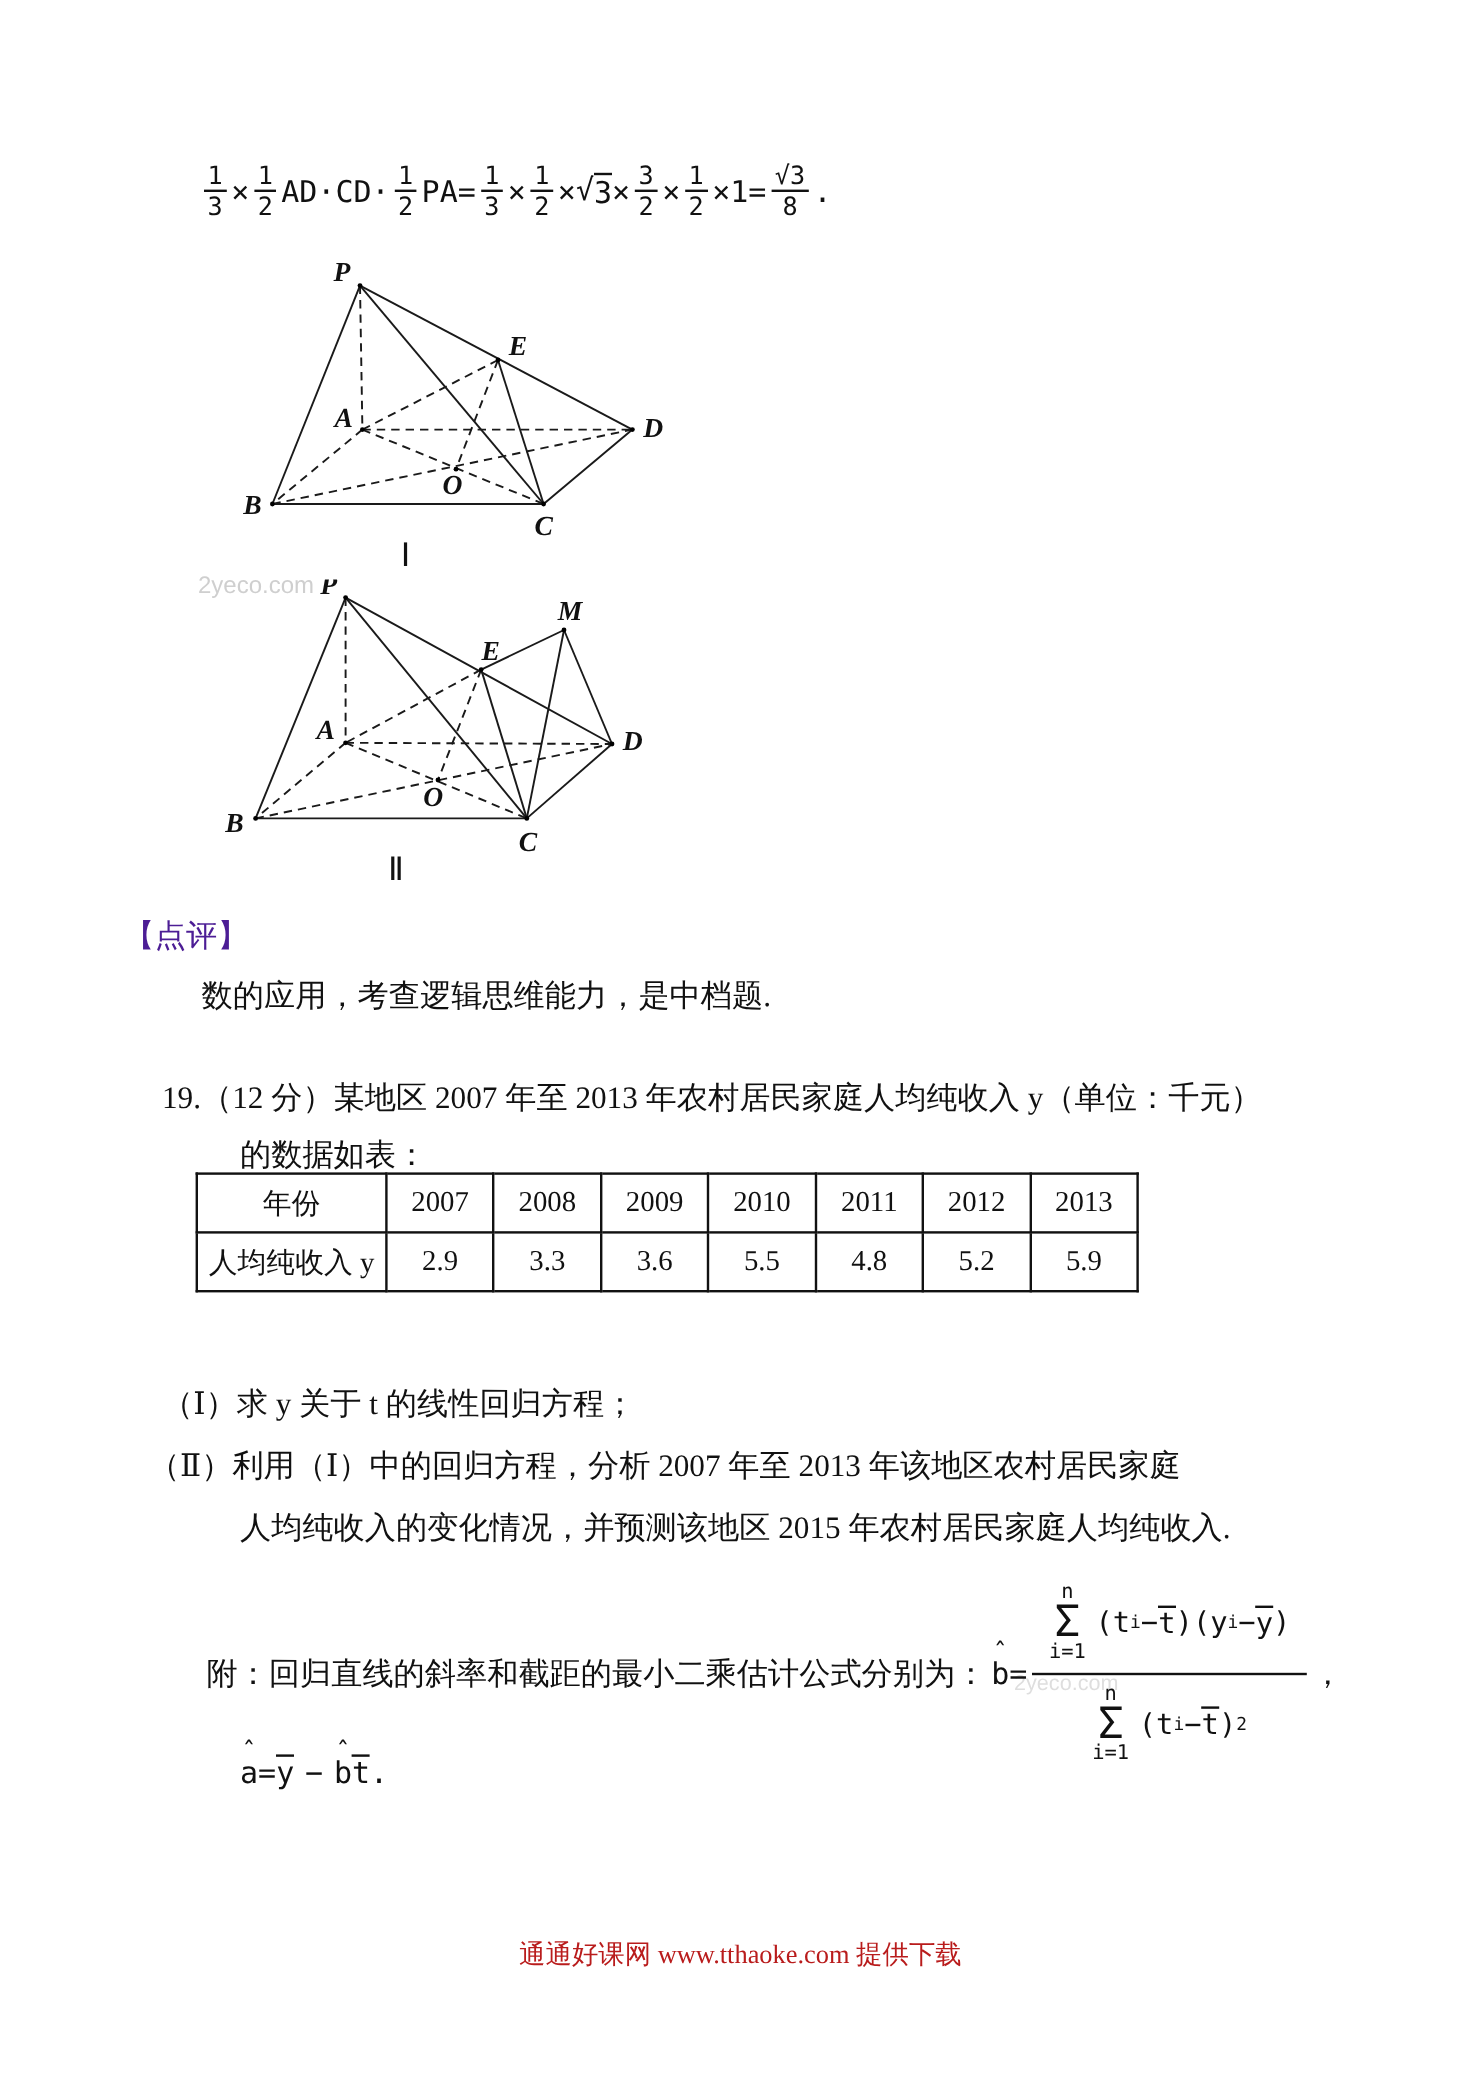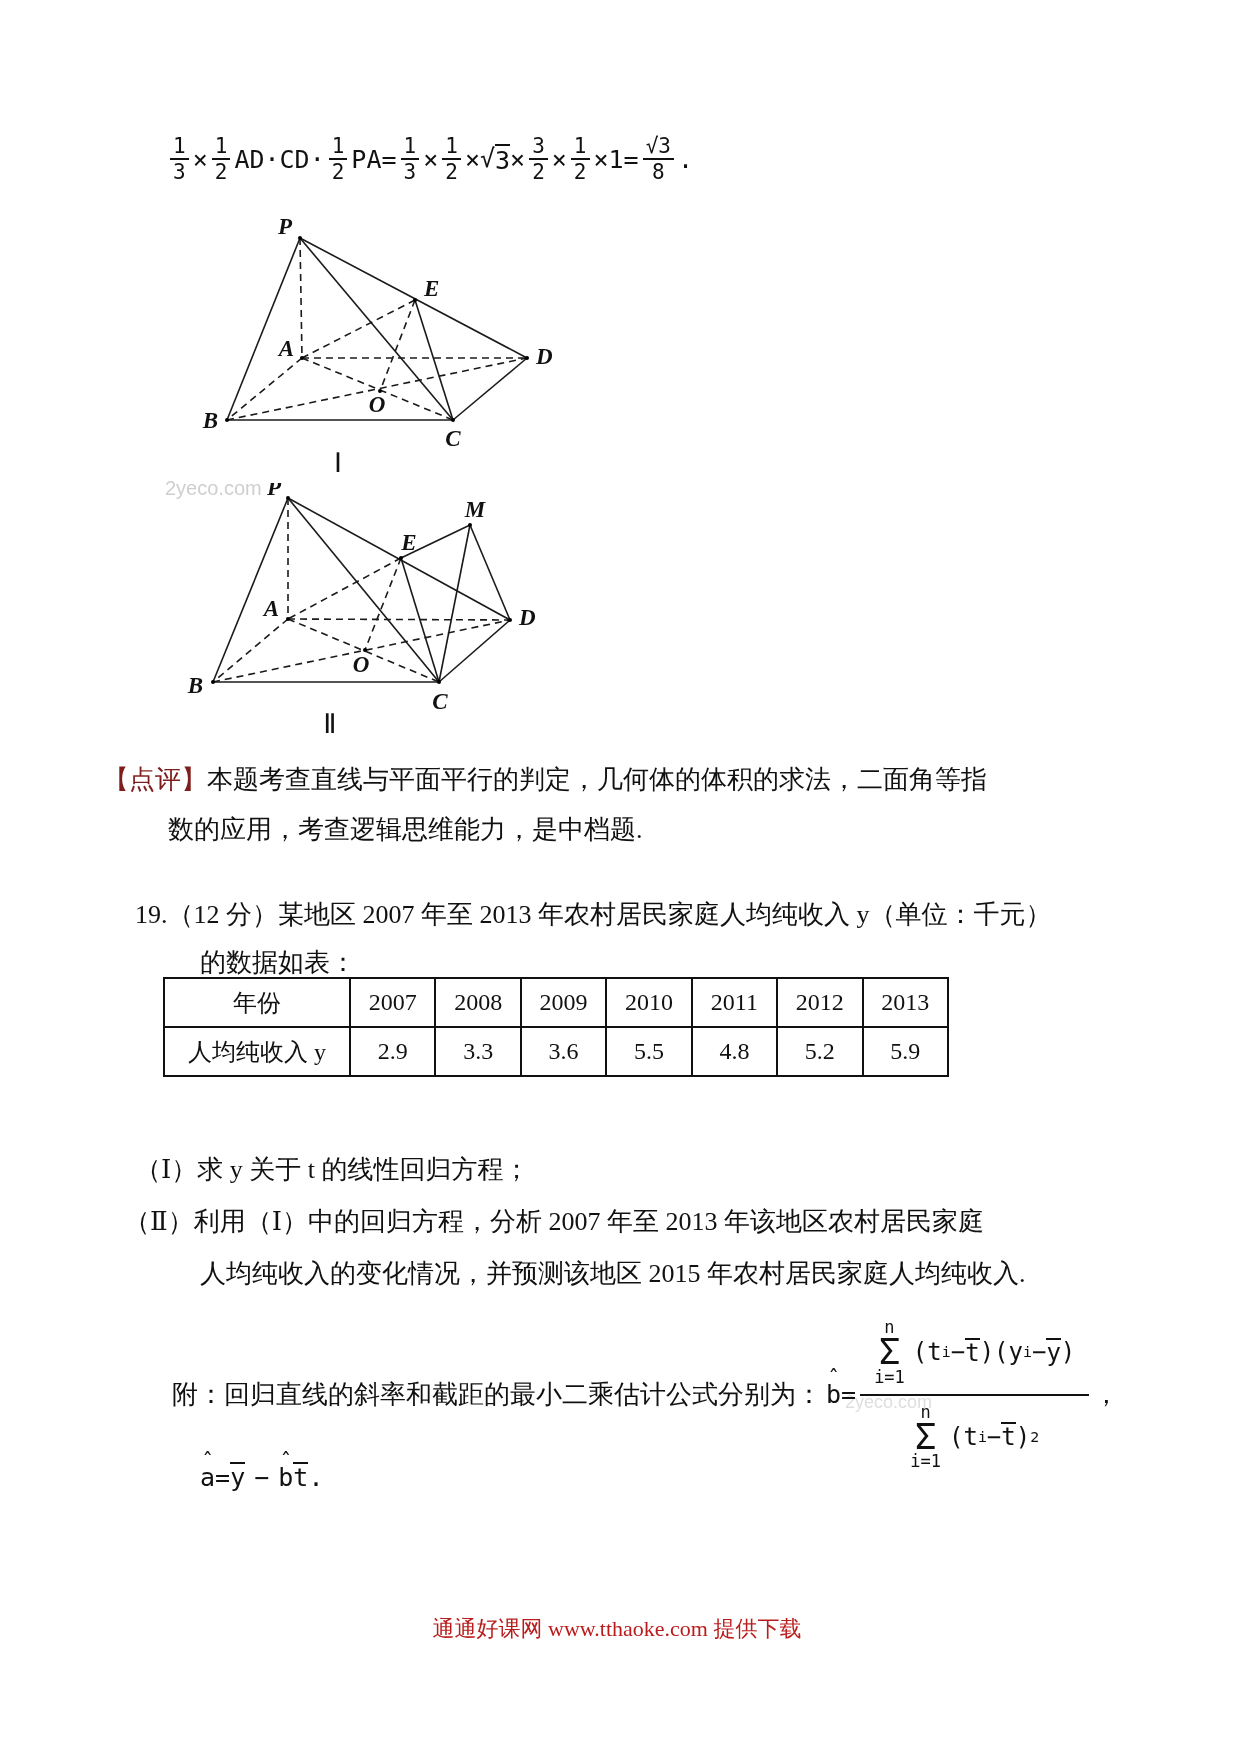"【点评】" .comment-tag { color: #7f1d1d -> #4c1d95 }
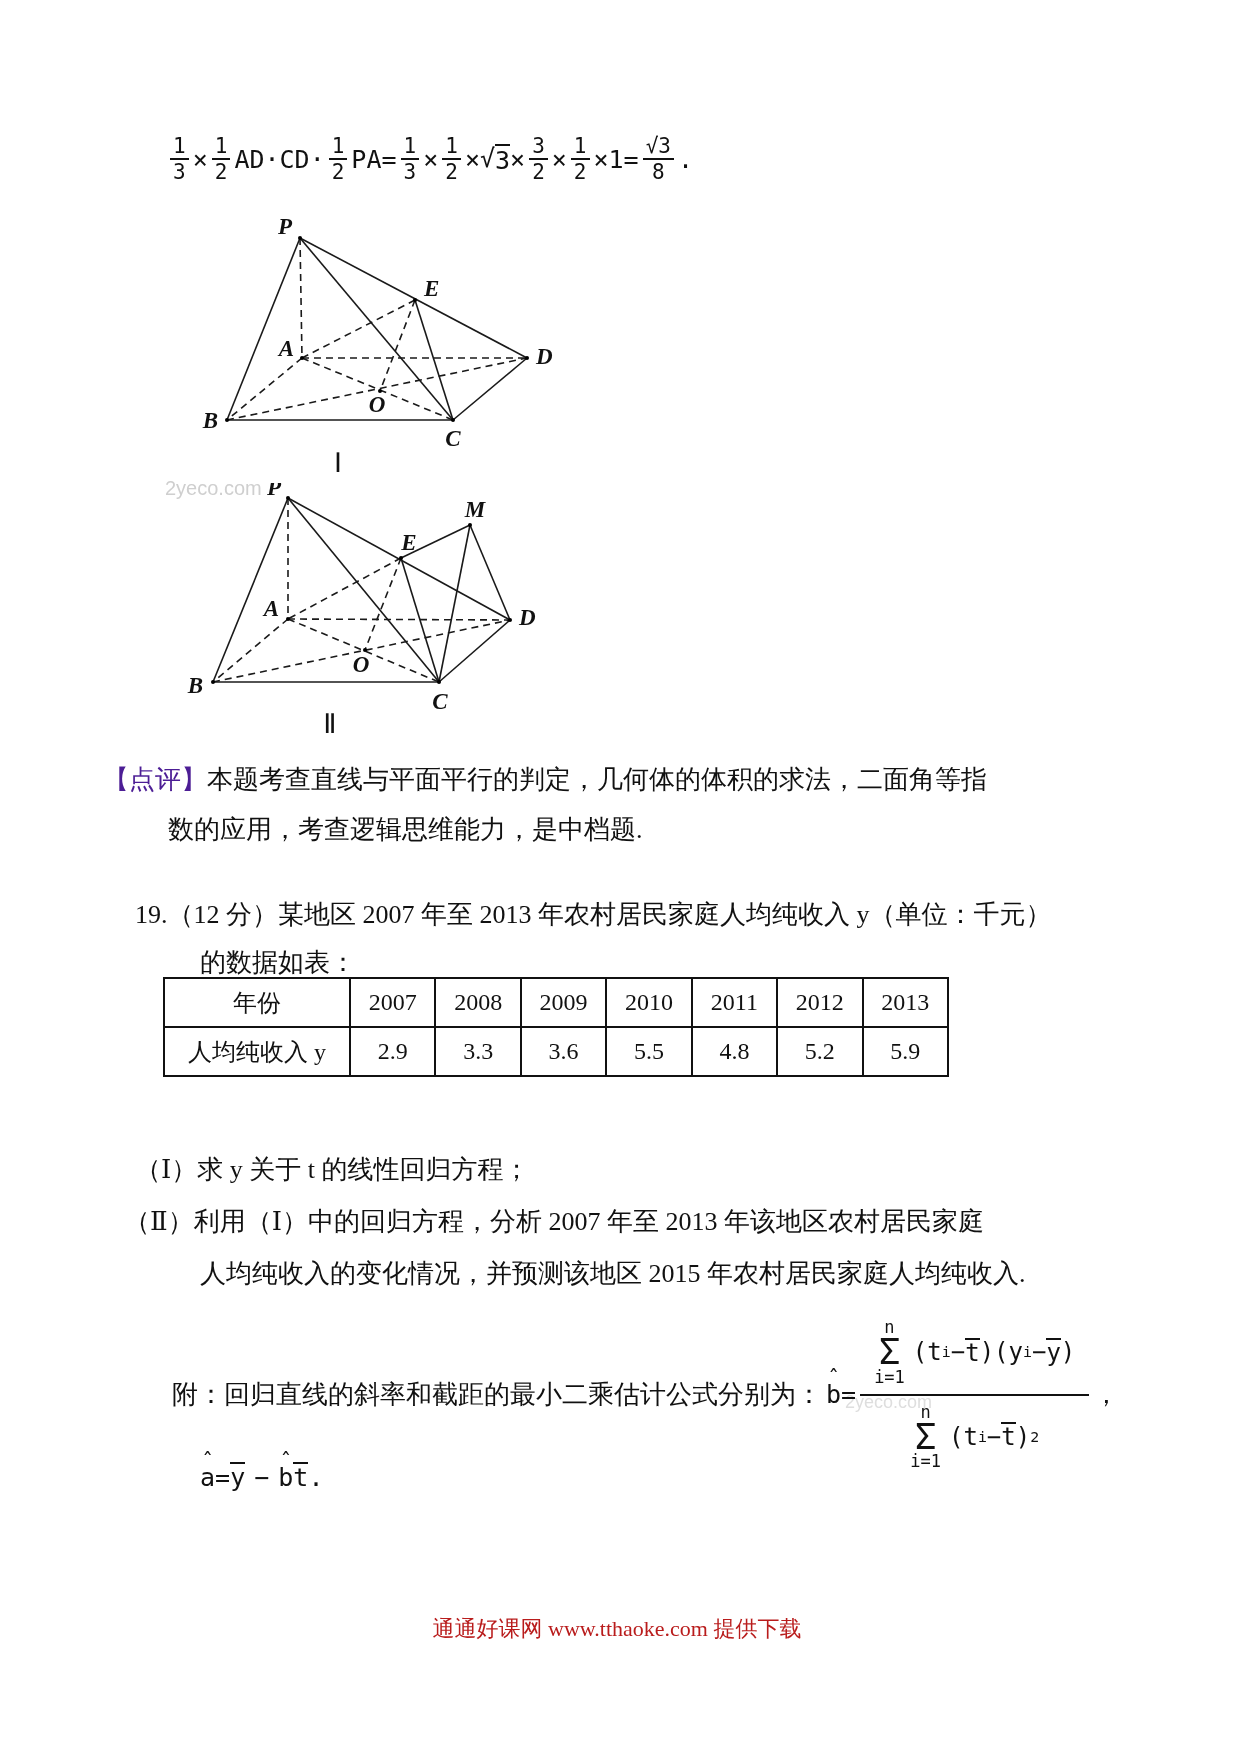"本题考查直线与平面平行的判定，几何体的体积的求法，二面角等指" span { html: <span>本题考查直线与平面平行的判定，几何体的体积的求法，二面角等指</span> -> none }
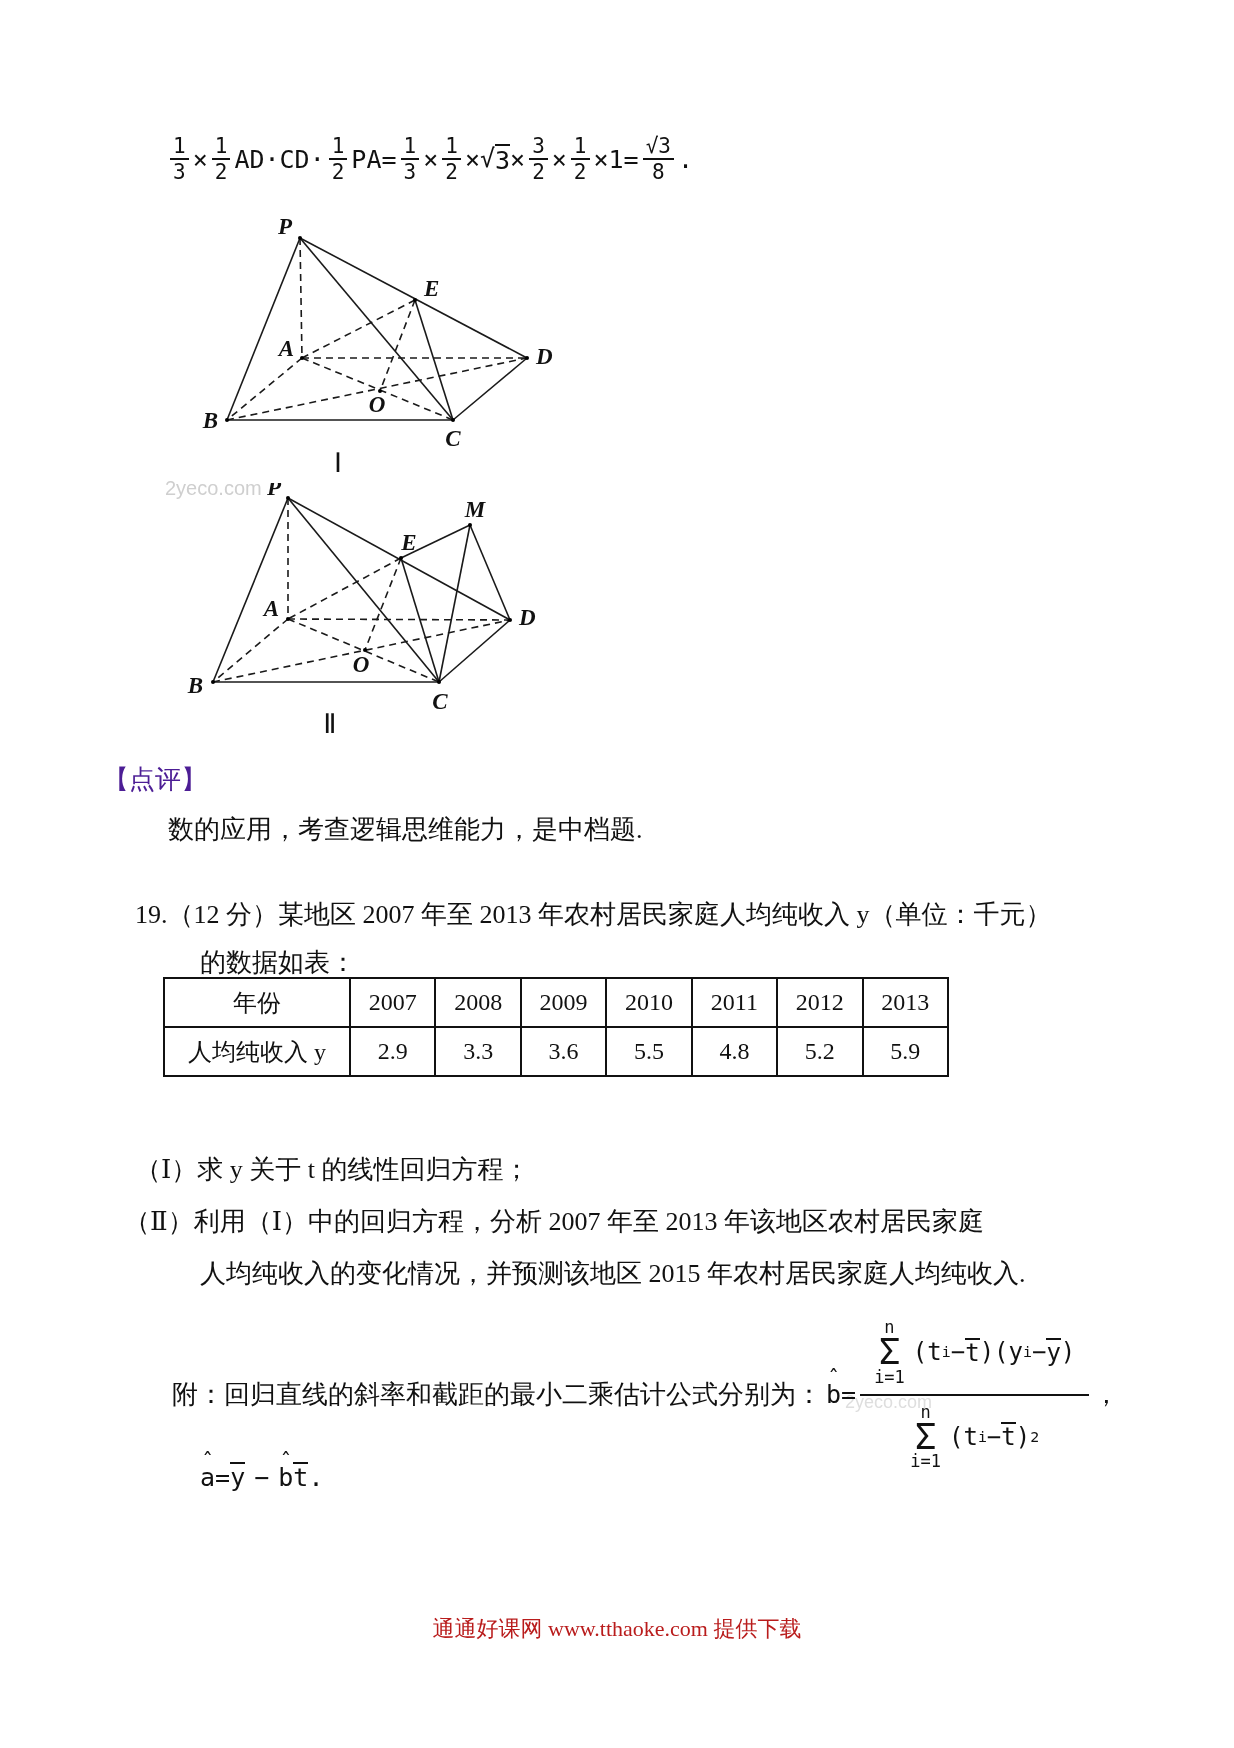"年份" .datatable td.hcol { width: 186px -> 158px }
